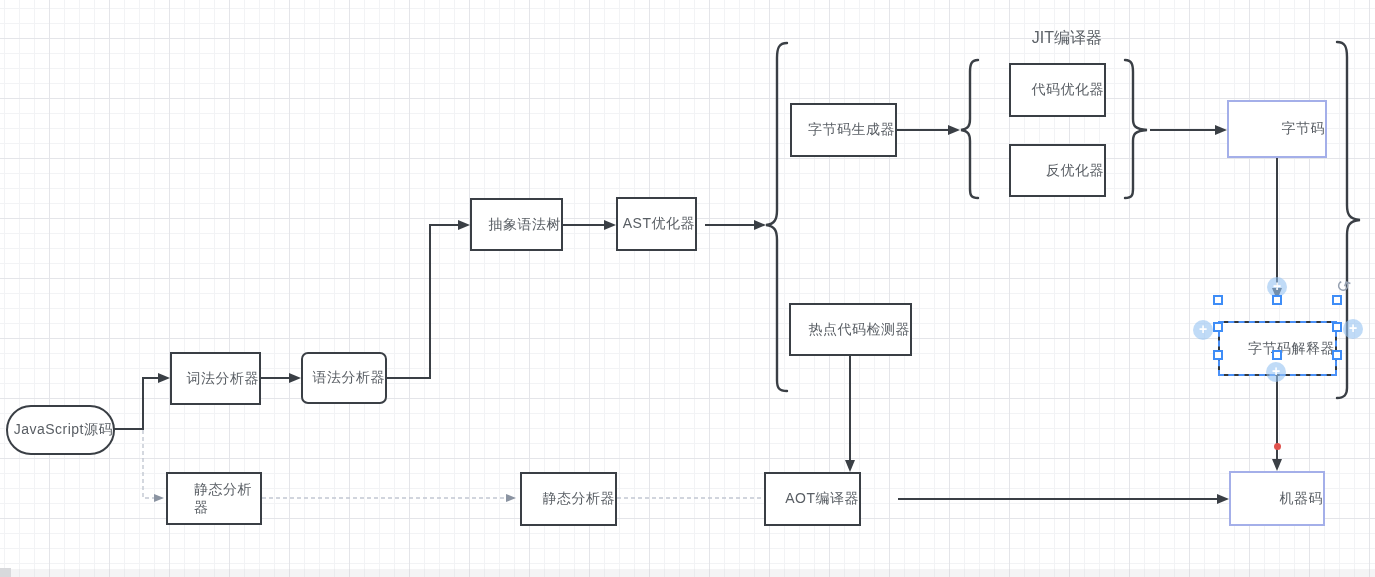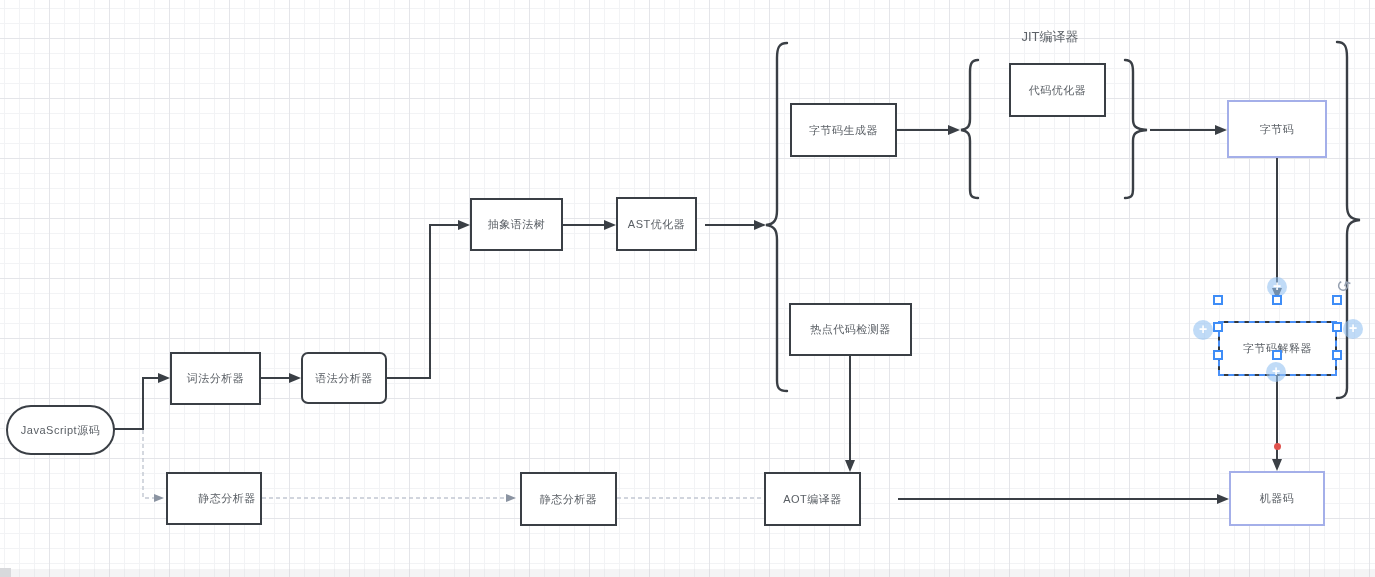"JIT编译器" .group-label { font-size: 13px -> 16px; text-align: center -> right }
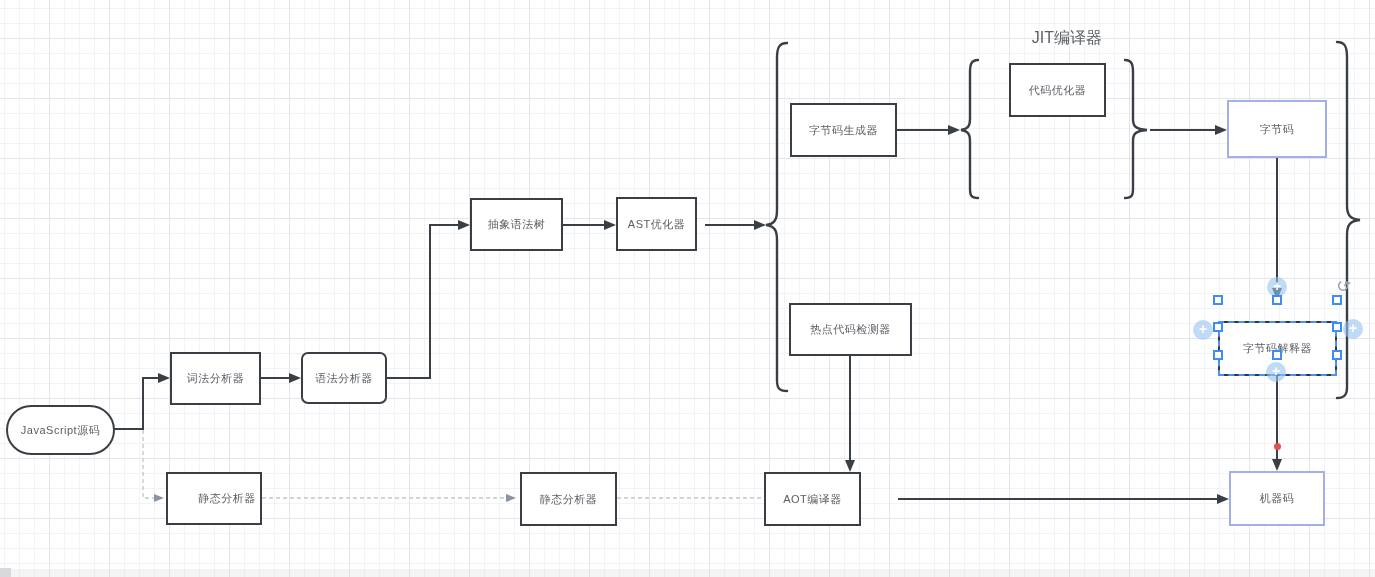"代码优化器" .node { font-size: 11px -> 14px; justify-content: center -> flex-end }
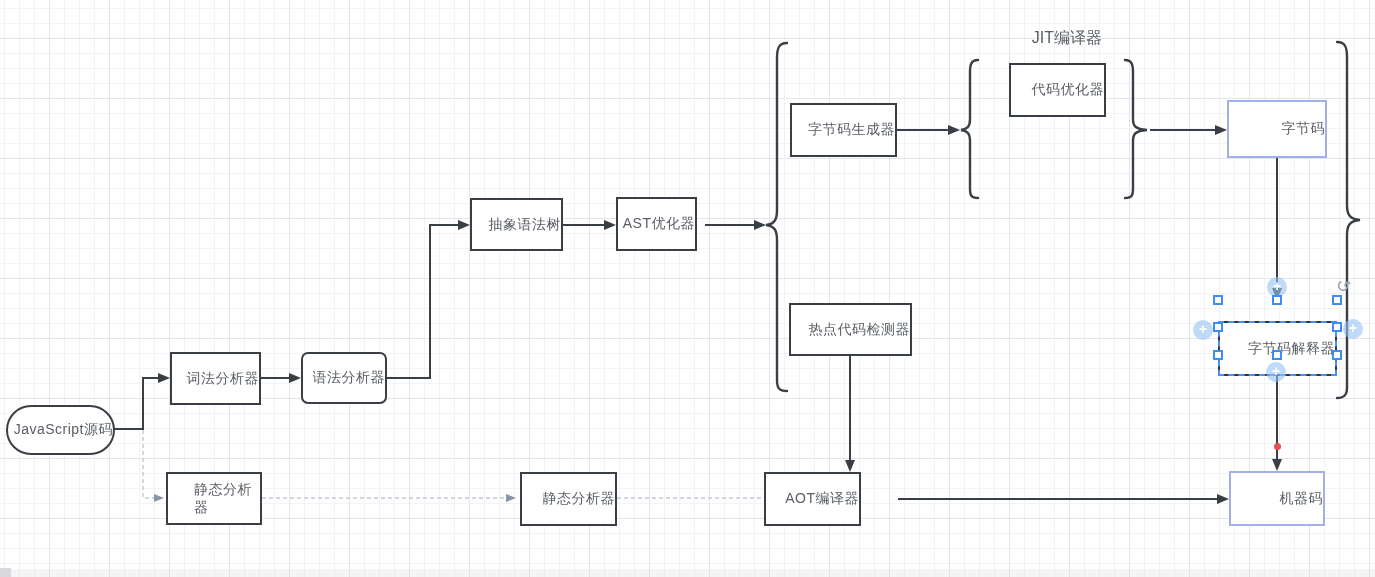"反优化器" div.node { html: none -> <div> <span>反优化器</span> </div> }
